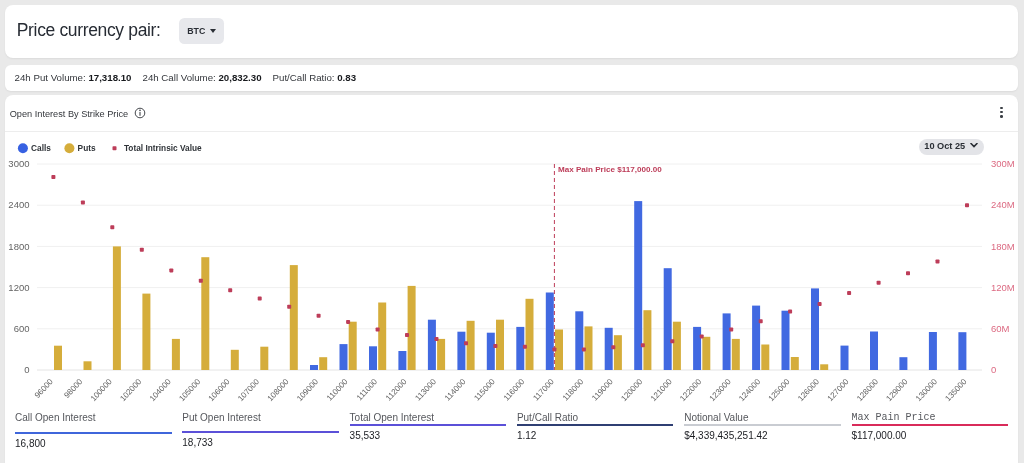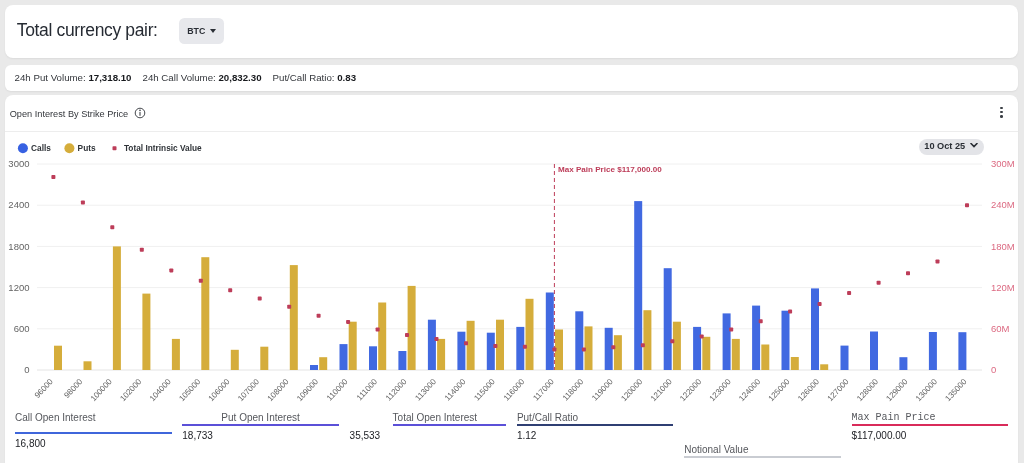"Total currency pair:" span { text: Total -> Price }
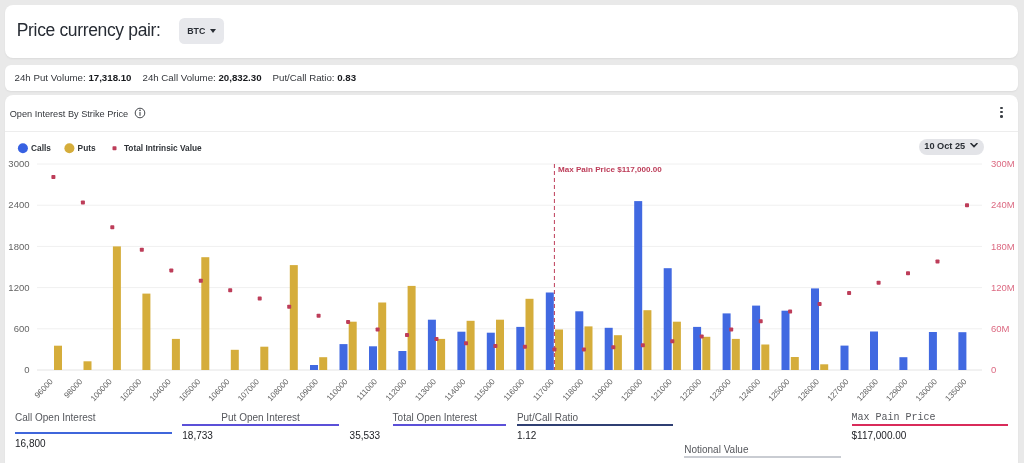"Put Open Interest" div { padding-bottom: 1px -> 8px; text-align: center -> none }
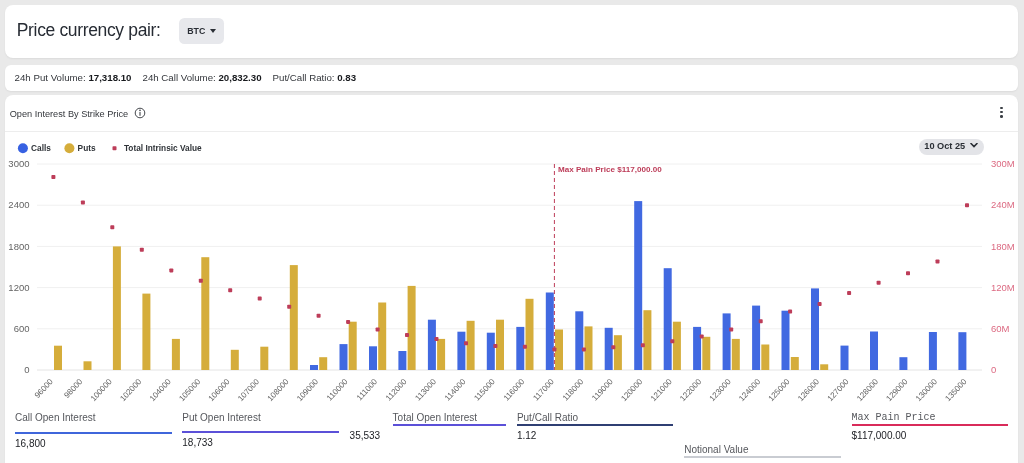"Total Open Interest" div { margin-left: 43px -> none }
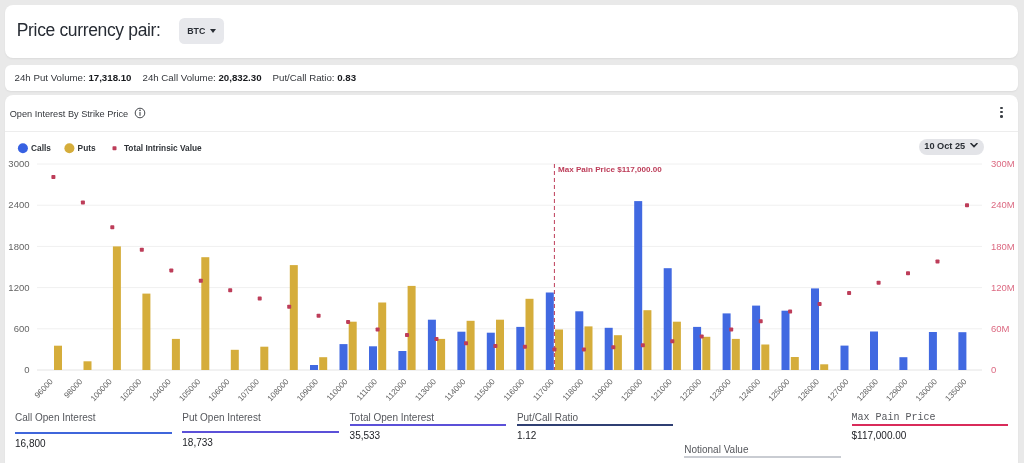"Notional Value" div { margin-top: 32px -> none }
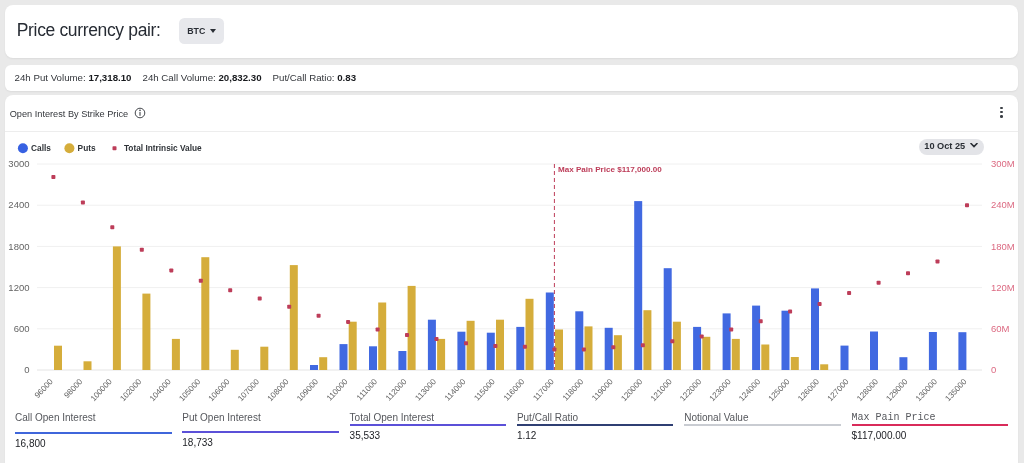"$4,339,435,251.42" div { html: none -> <div>$4,339,435,251.42</div> }
